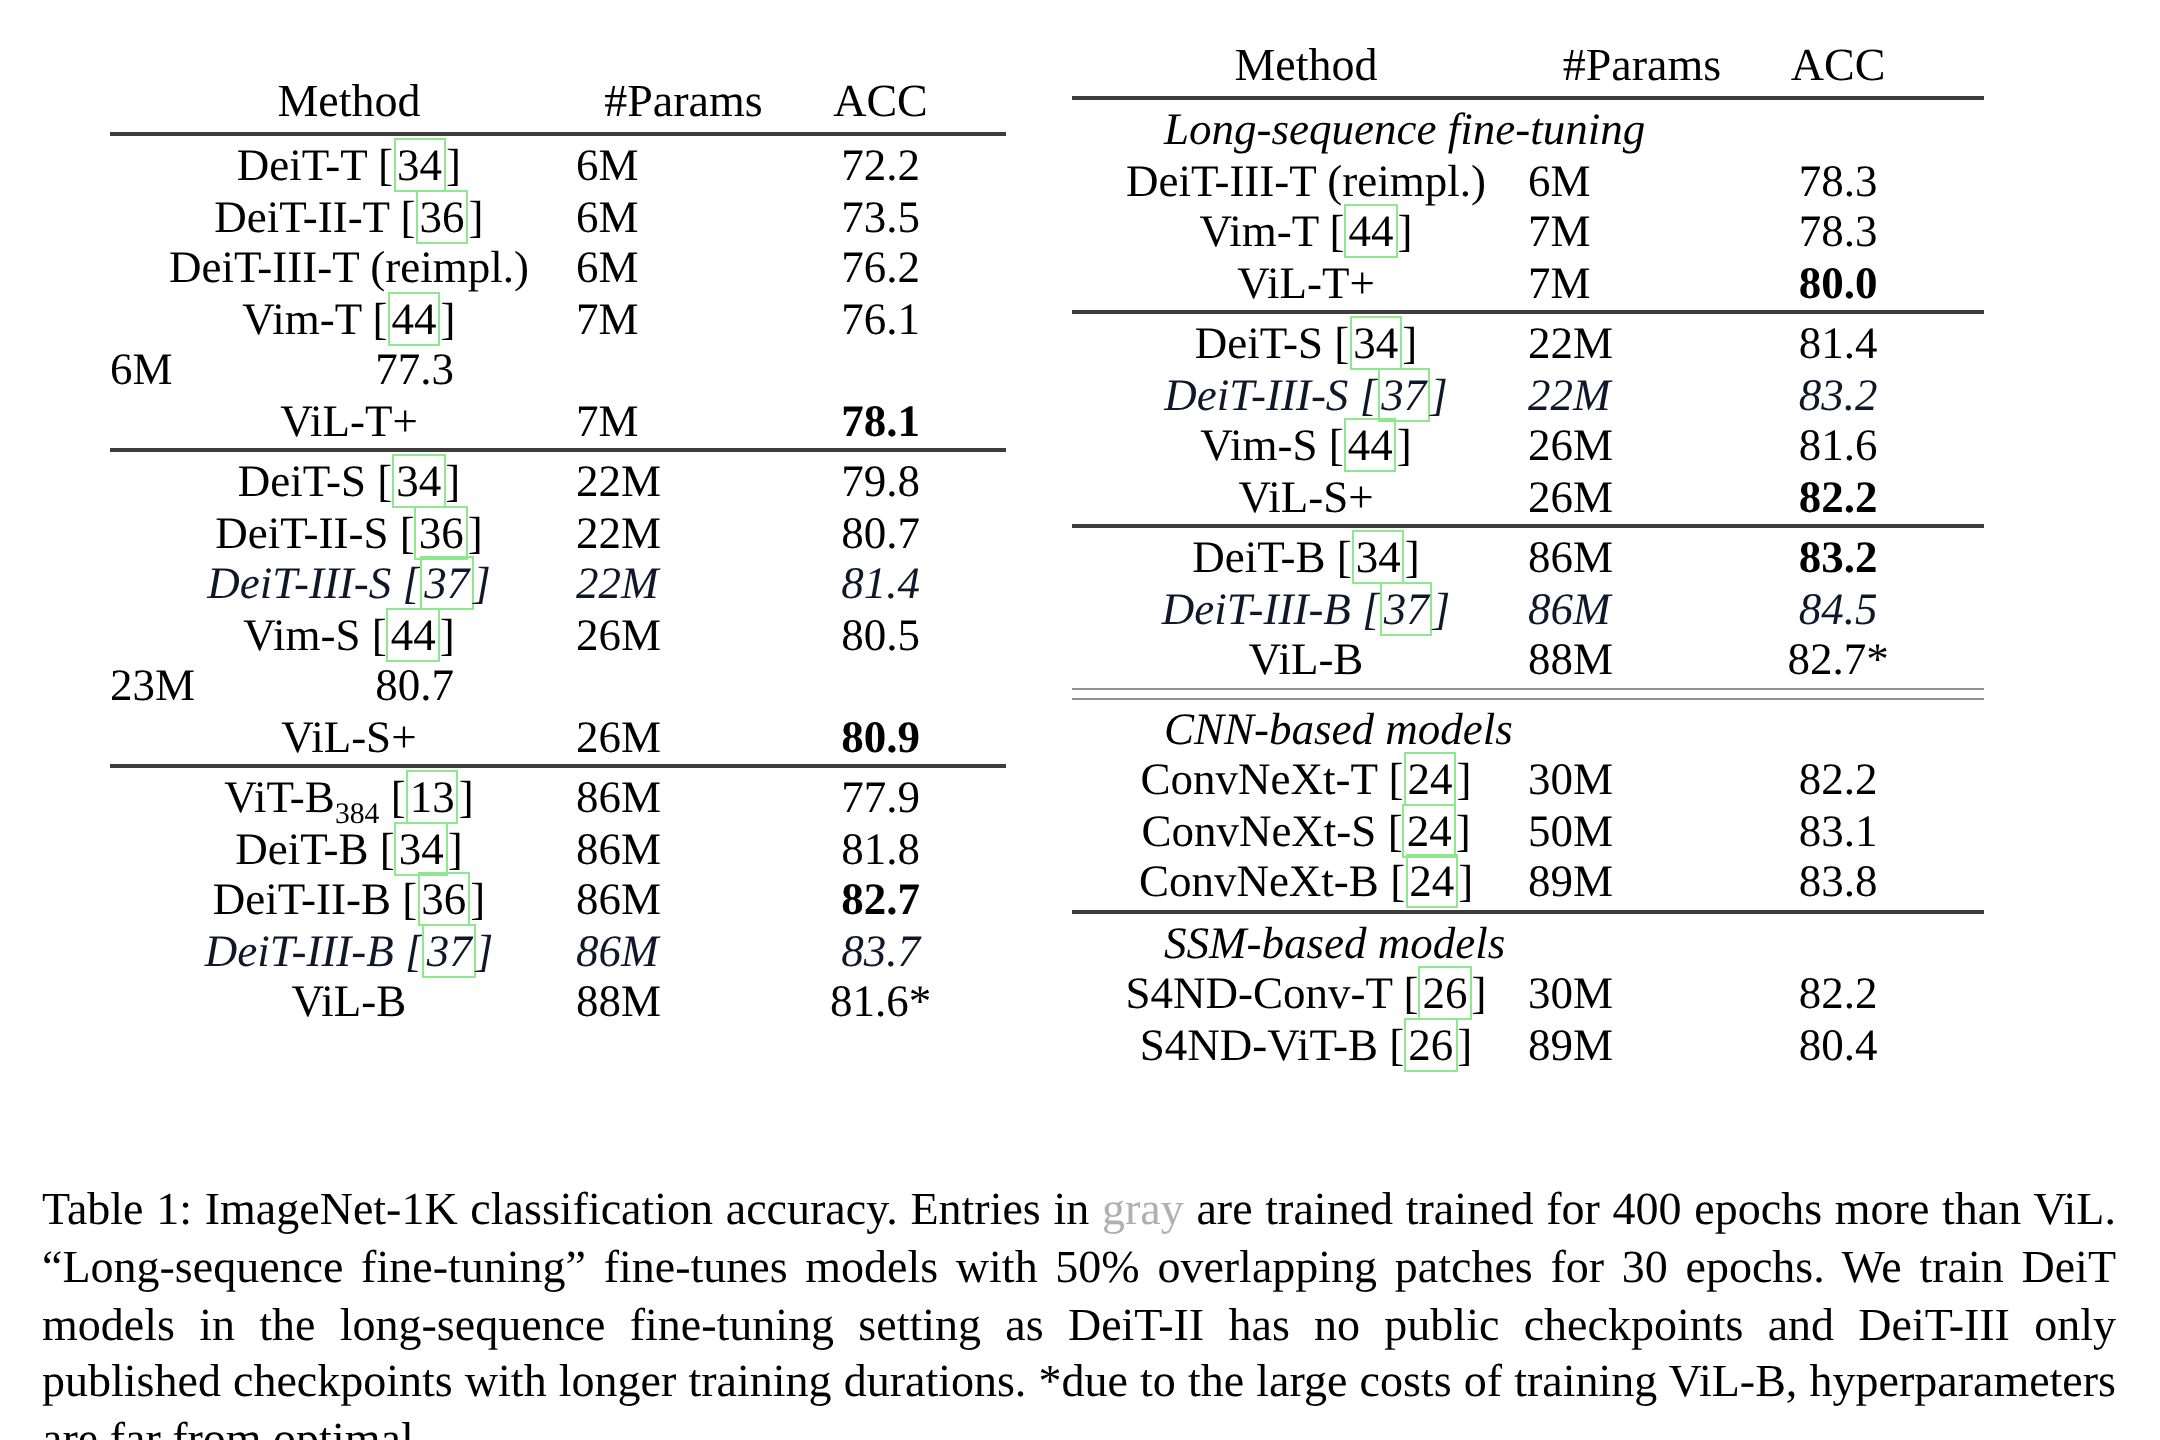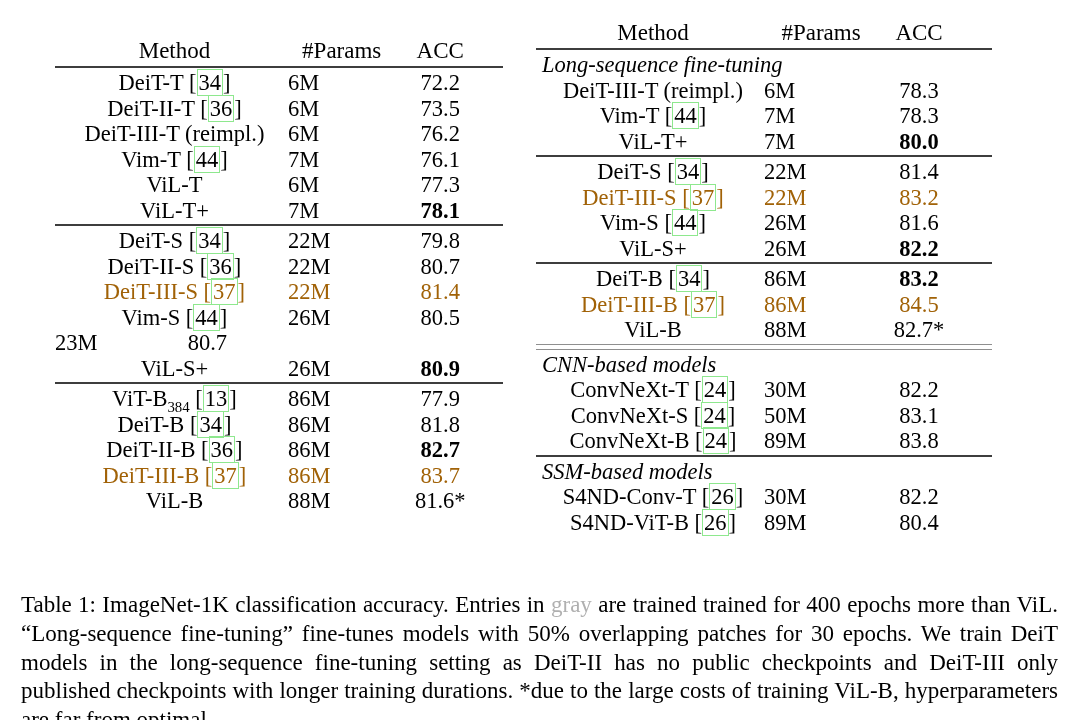"Long-sequence fine-tuning" .section-row { margin-left: none -> 40px }
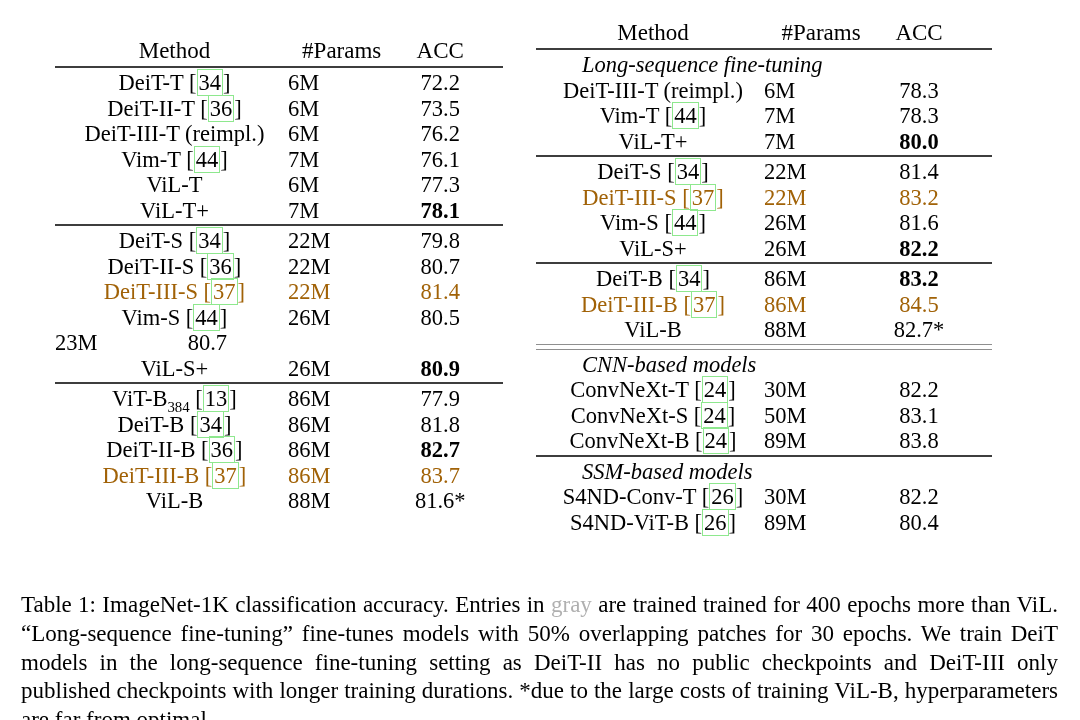"ViL-T" span.c-m { html: <span><span>ViL-T</span></span> -> none }
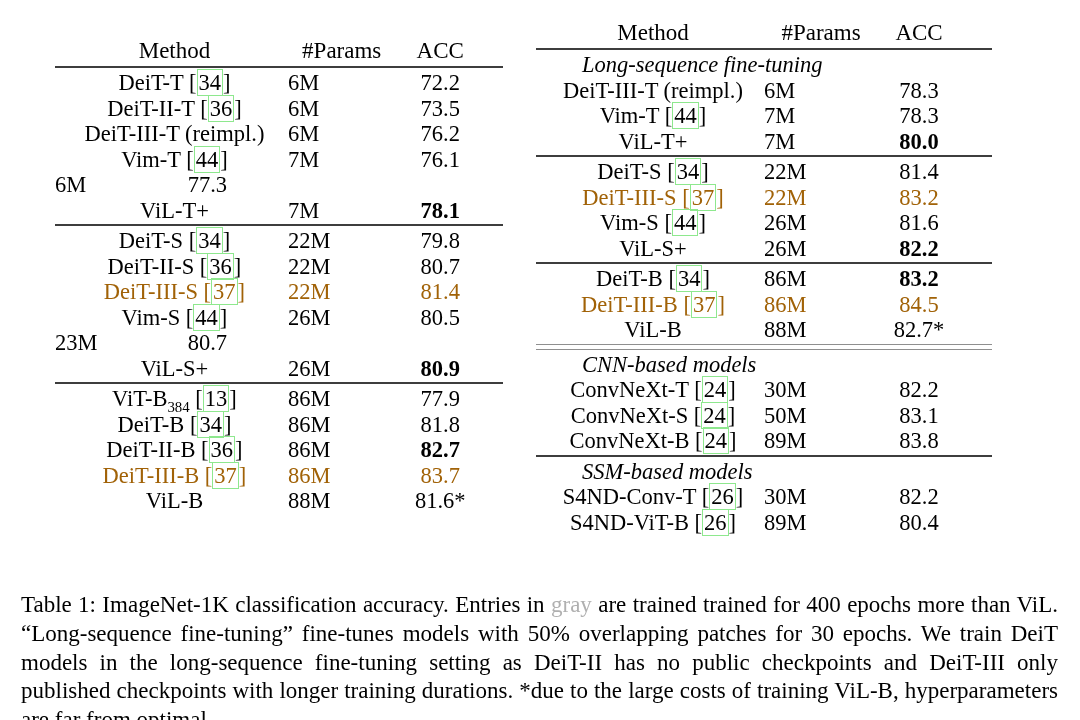"DeiT-III-S [37]" .gray-row, .gray-row .c-m, .gray-row .c-p, .gray-row .c-a { color: #a16207 -> #0f172a; font-style: none -> italic }
